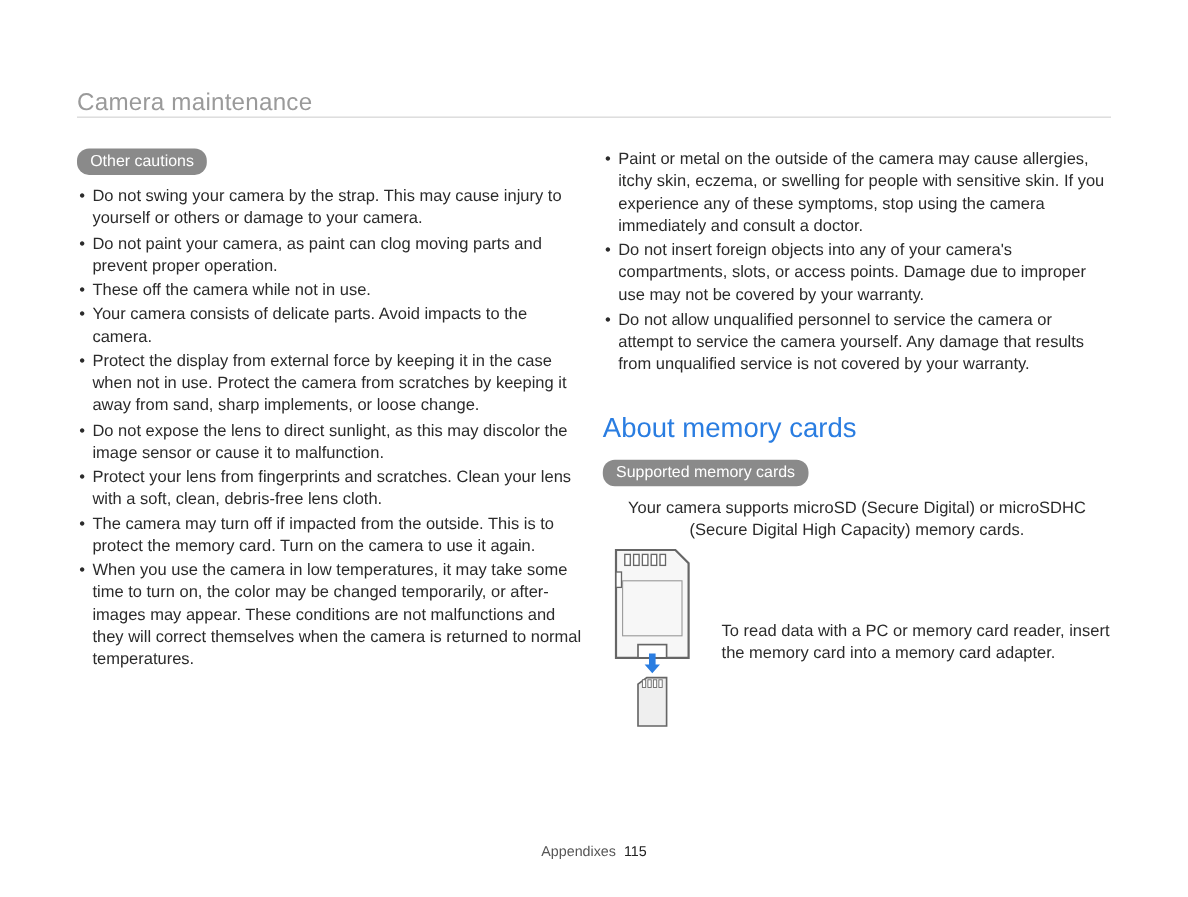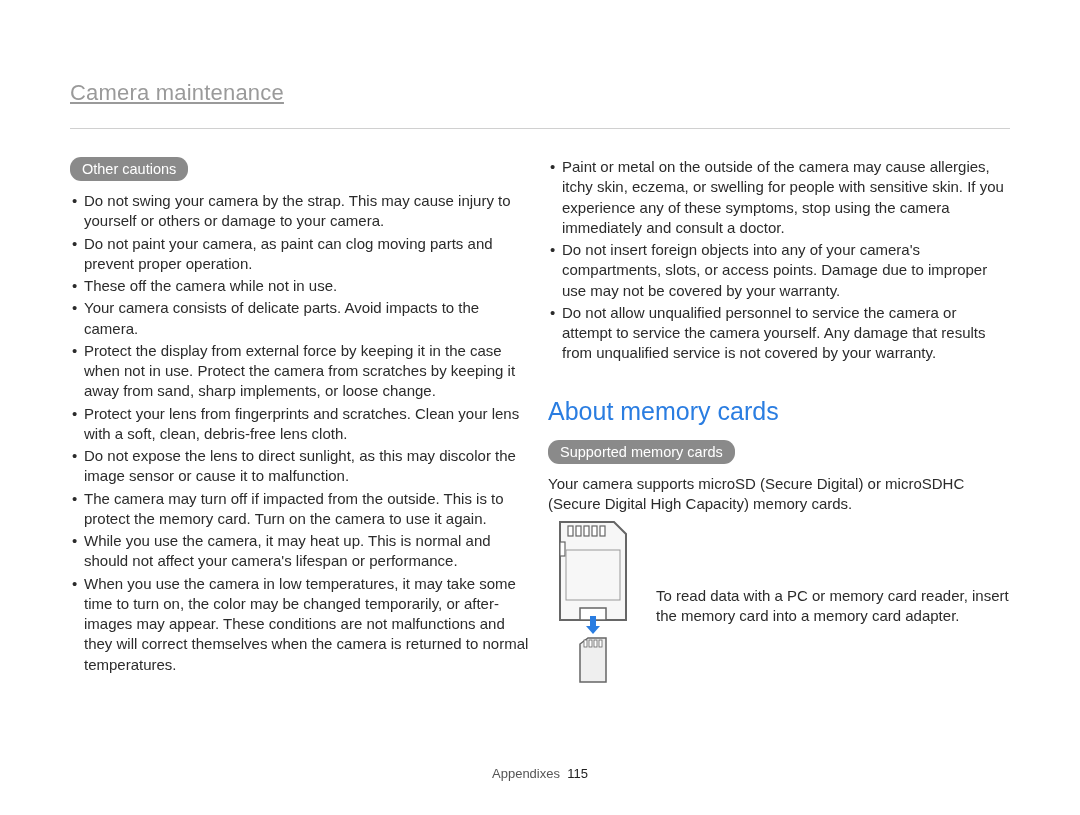"Camera maintenance" .header-title { padding-bottom: 22px -> 0; text-decoration: underline -> none }
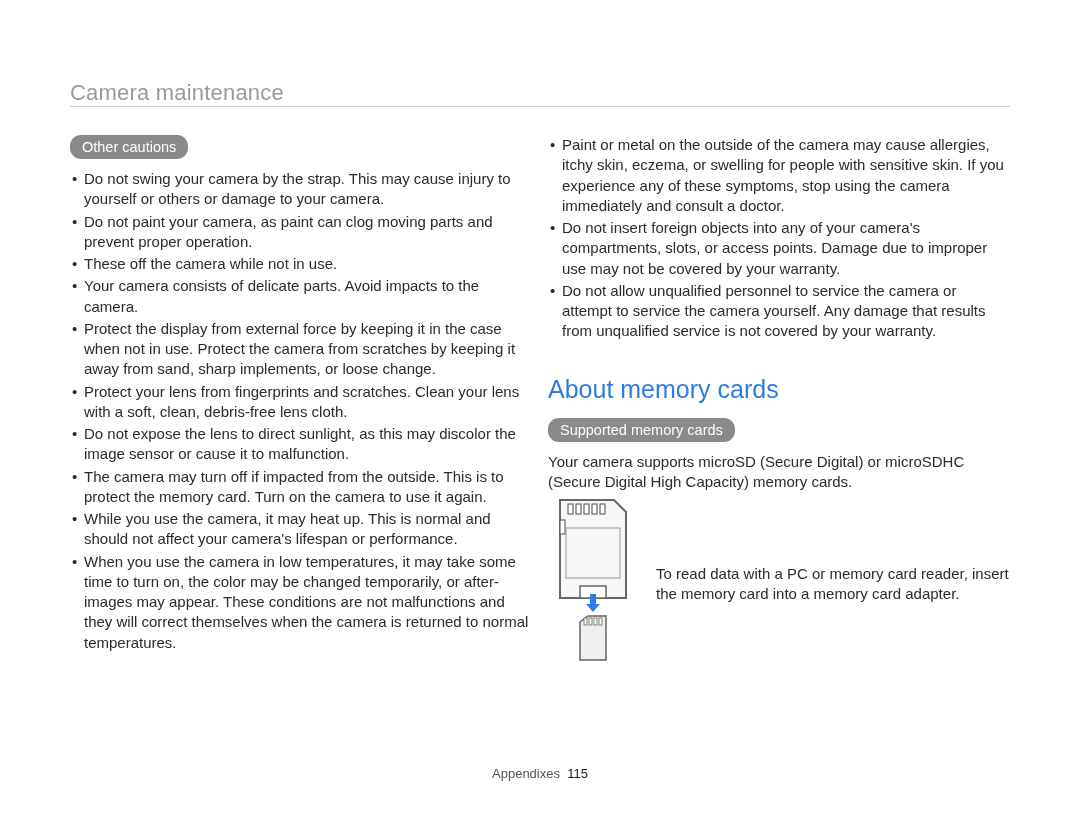"Protect your lens from fingerprints" li { order: before "Do not expose the lens" -> after "Do not expose the lens" }
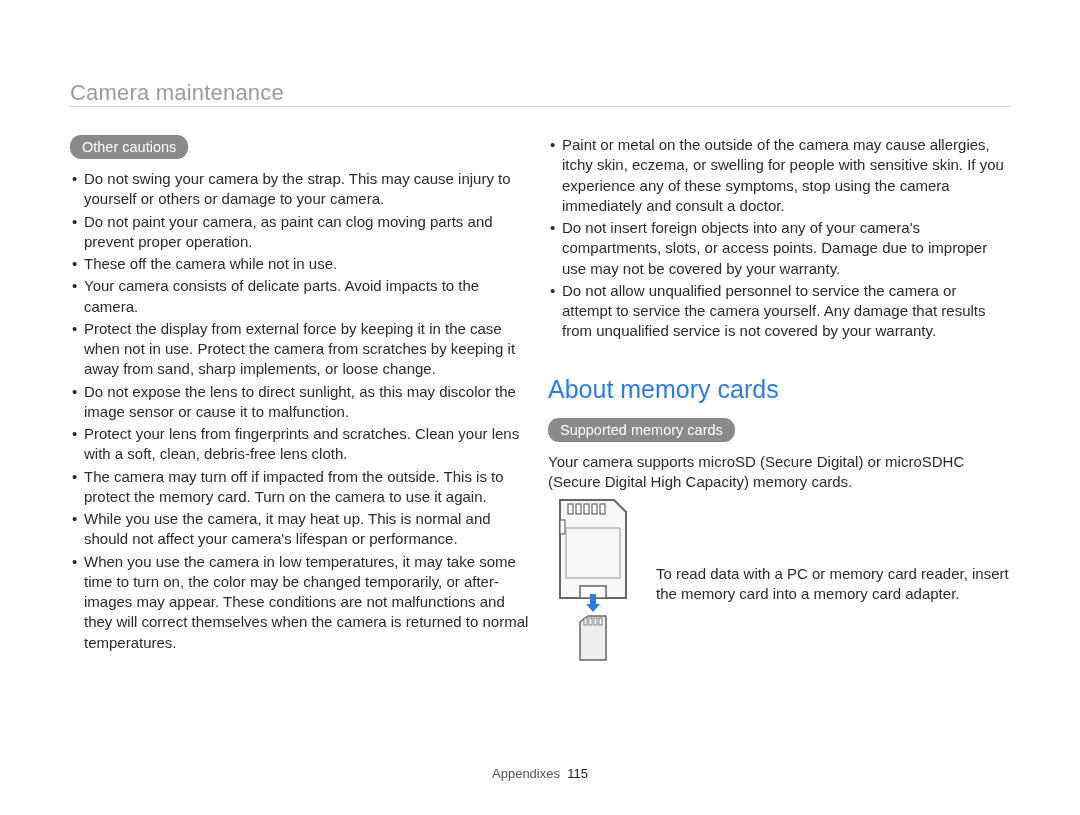"Your camera supports microSD (Secure" .body-text { text-align: none -> center }
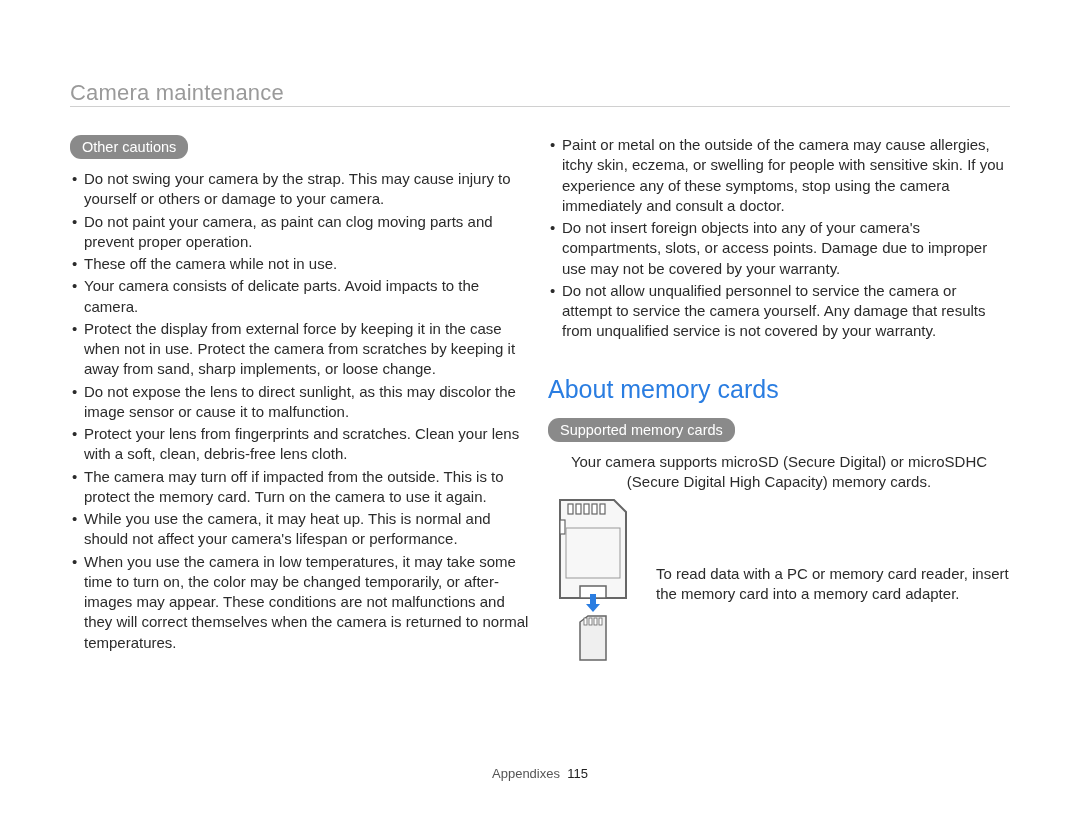"While you use the camera," li { html: <li>While you use the camera, it may heat up. This is normal and should not affect your camera's lifespan or performance.</li> -> none }
